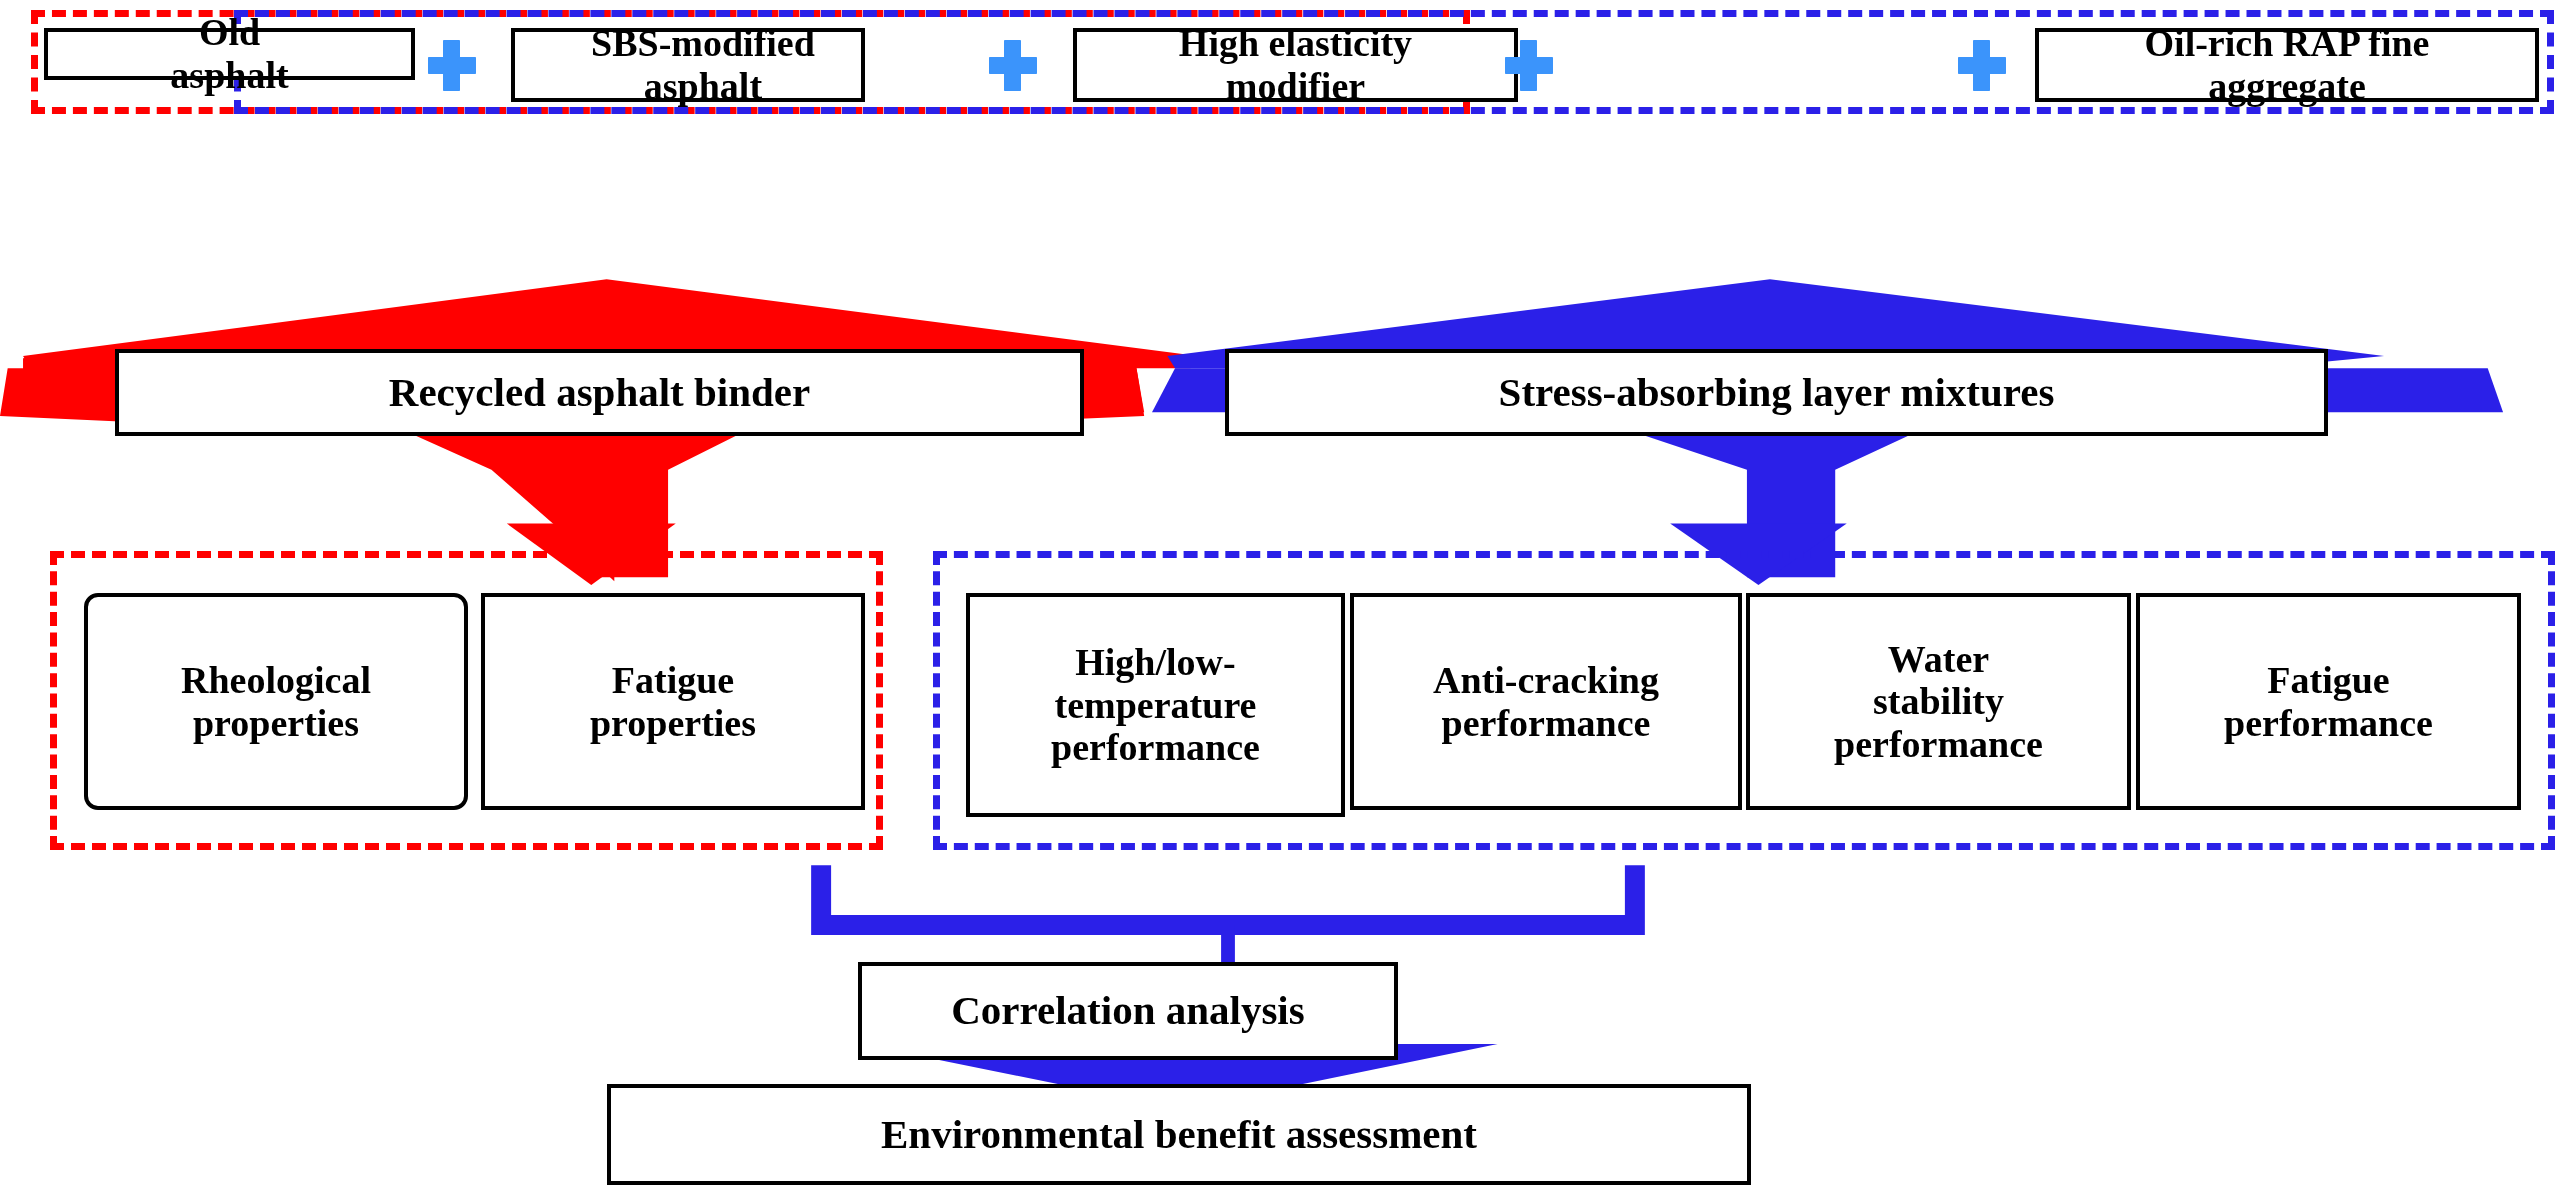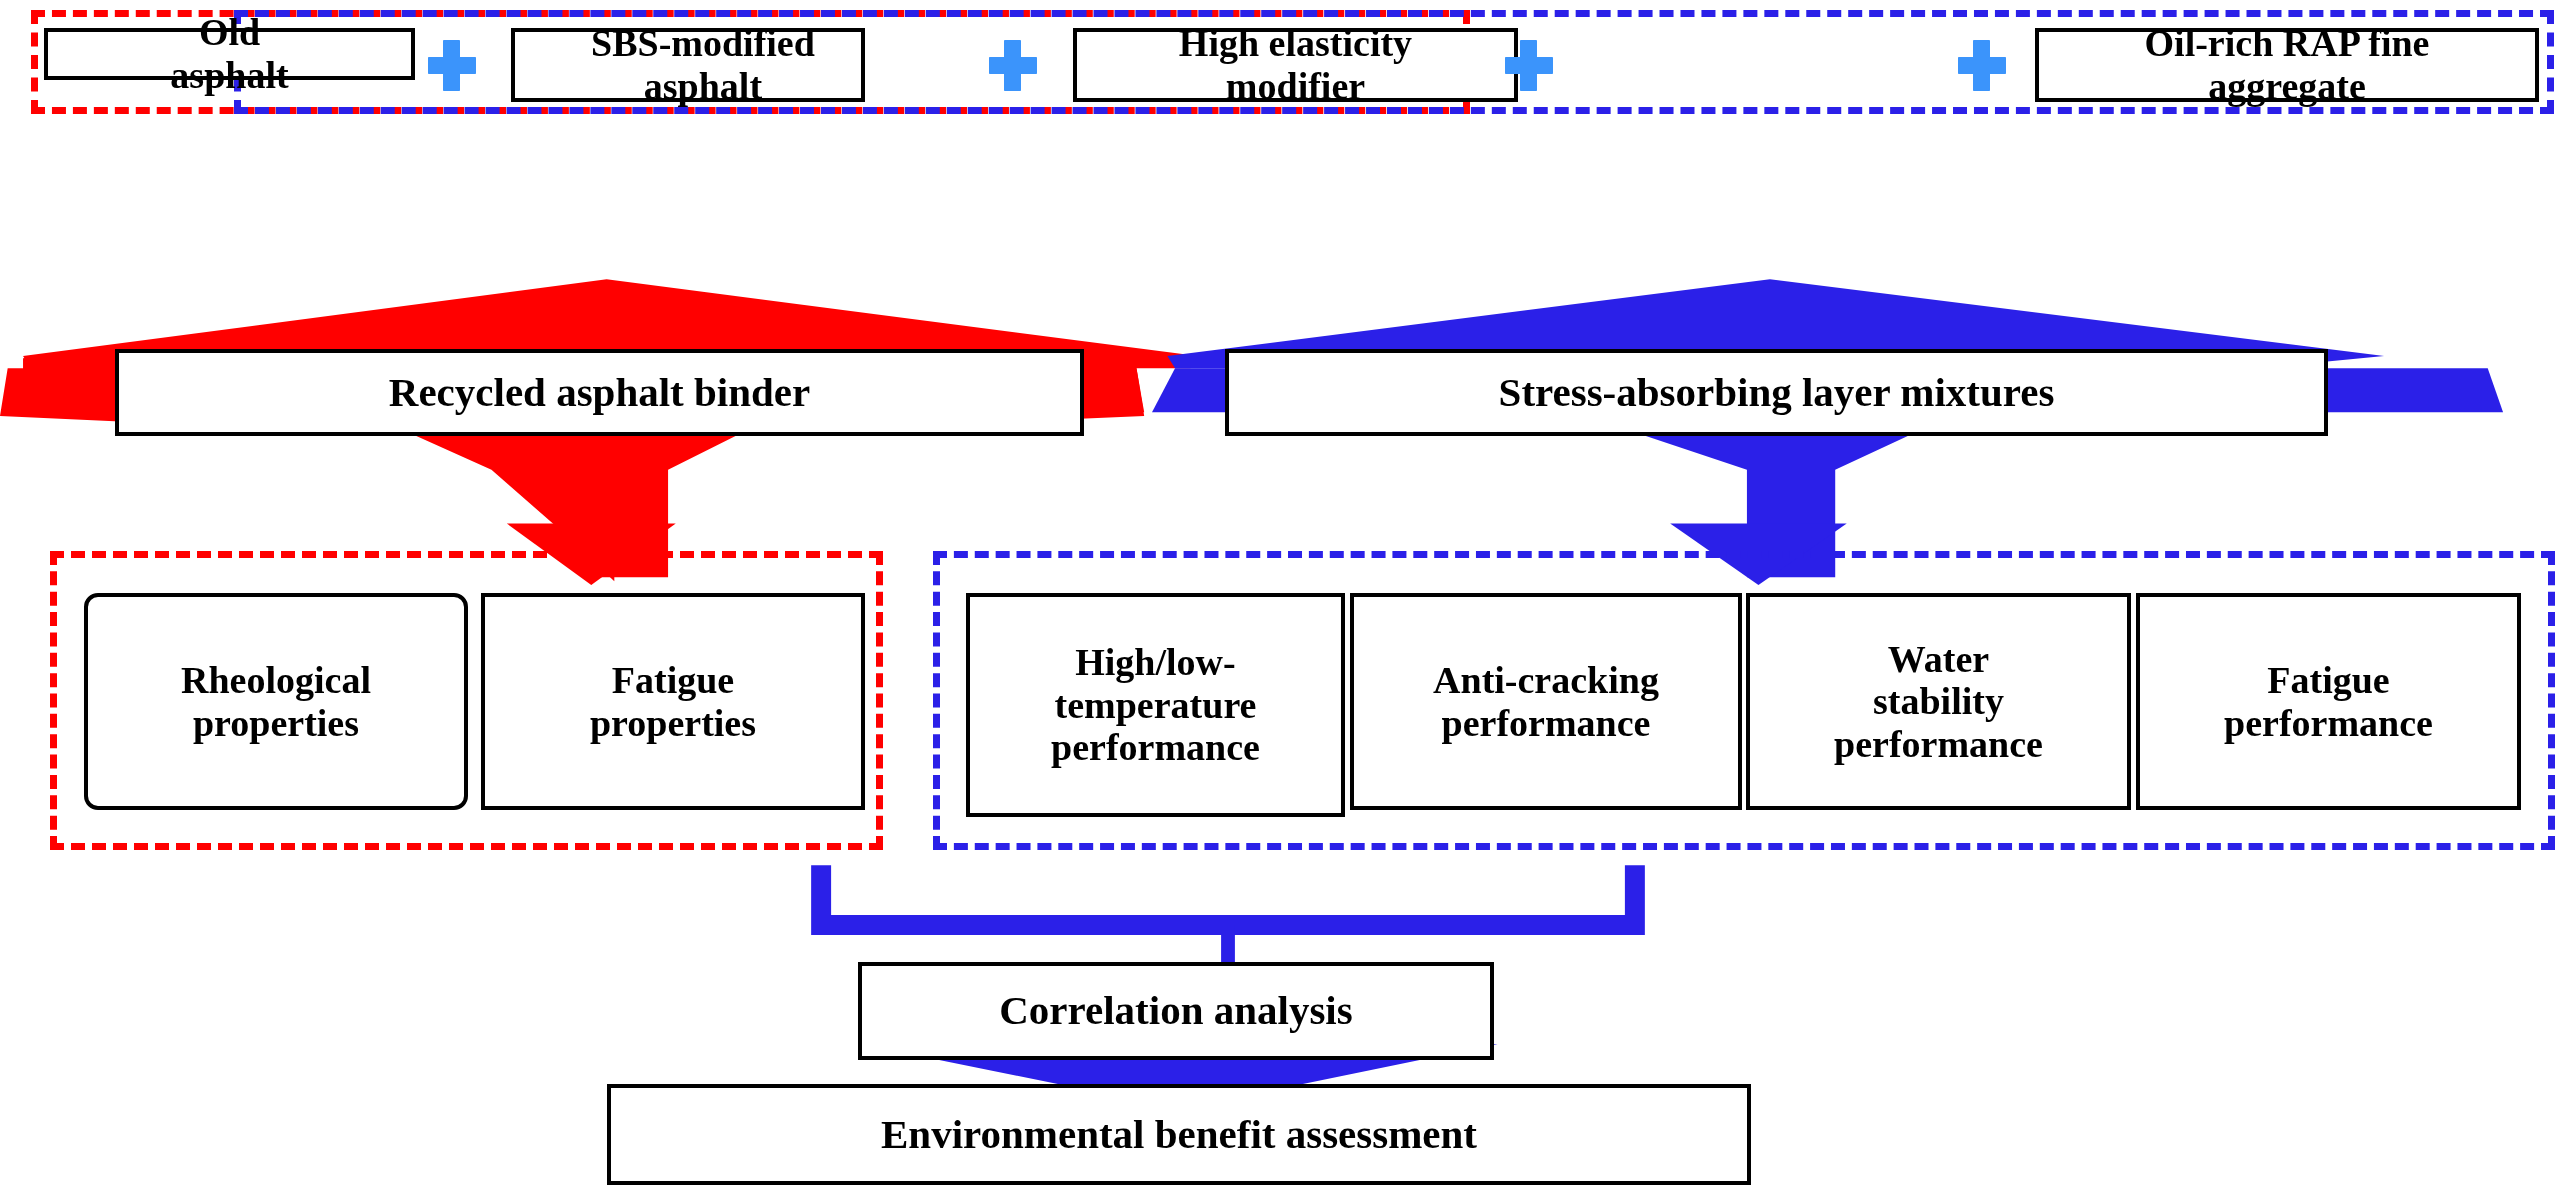"Correlation analysis" div.node { width: 636px -> 540px }
